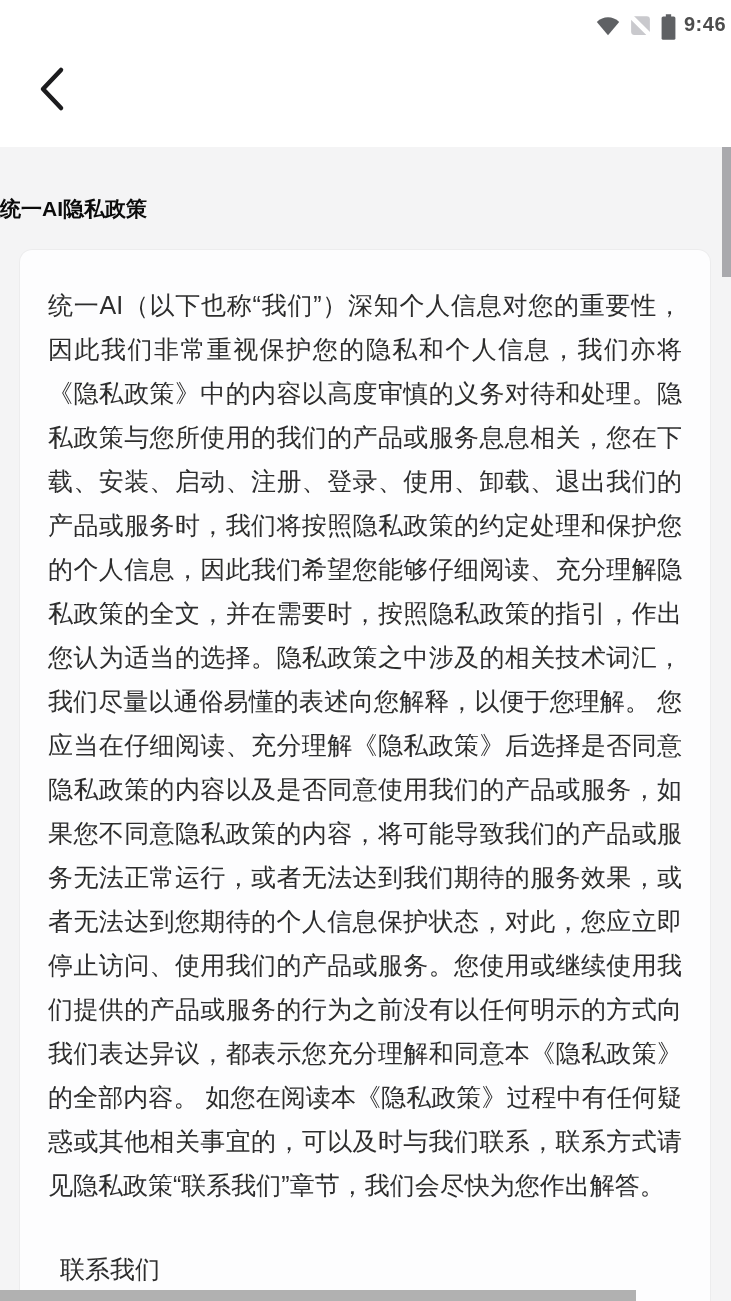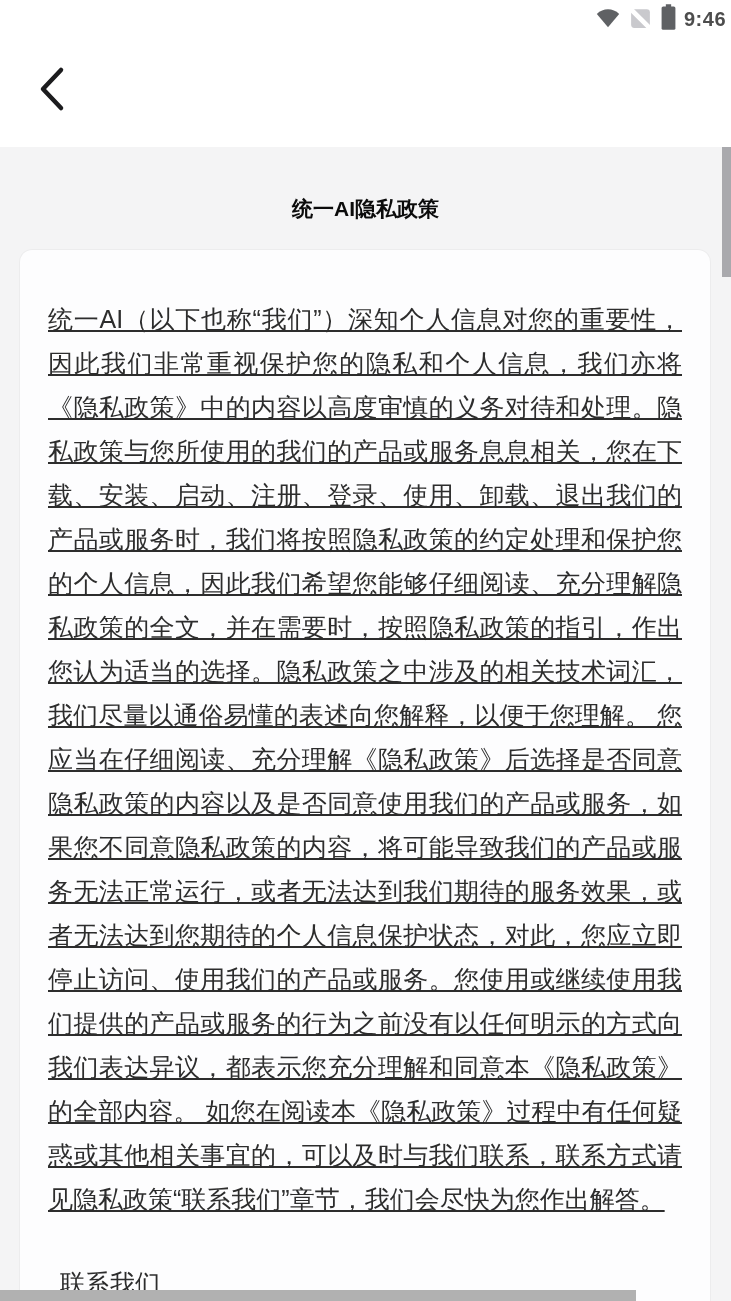"9:46" .status-row { align-items: flex-end -> flex-start; top: 3px -> 13px }
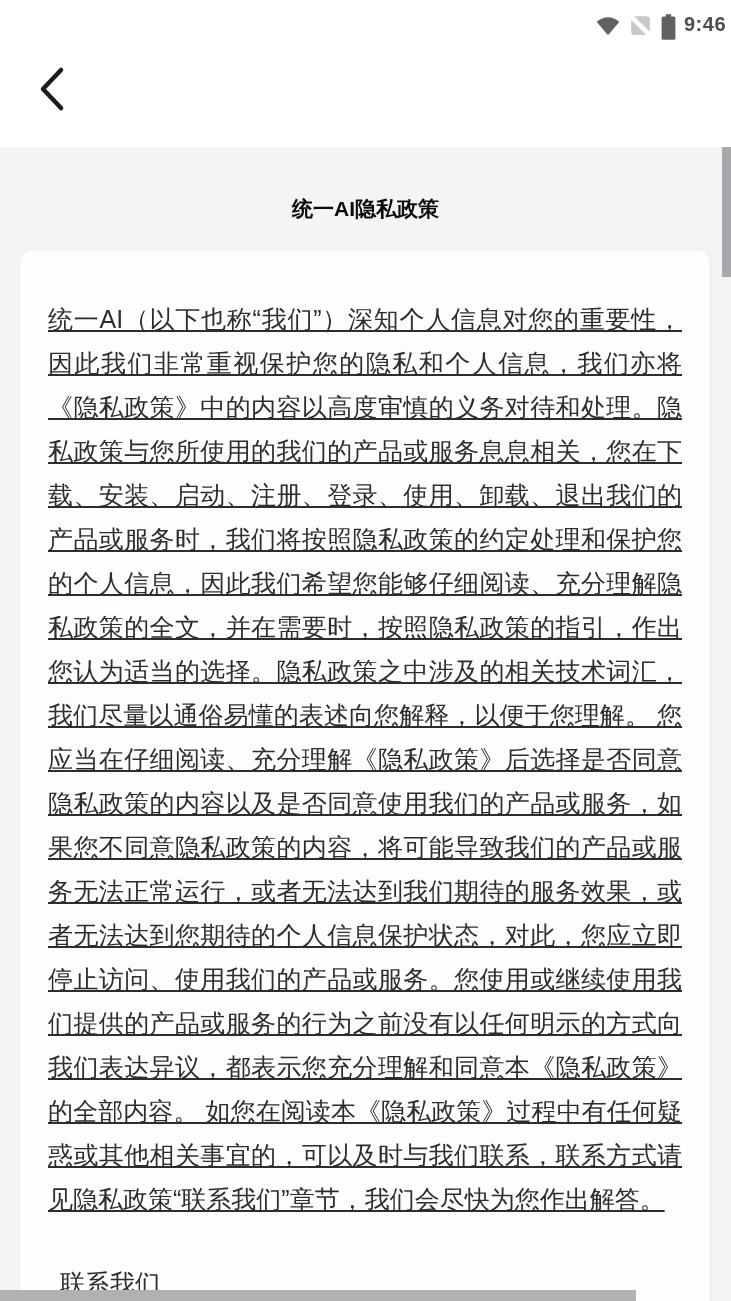"统一AI隐私政策" .page-title { text-align: center -> left }
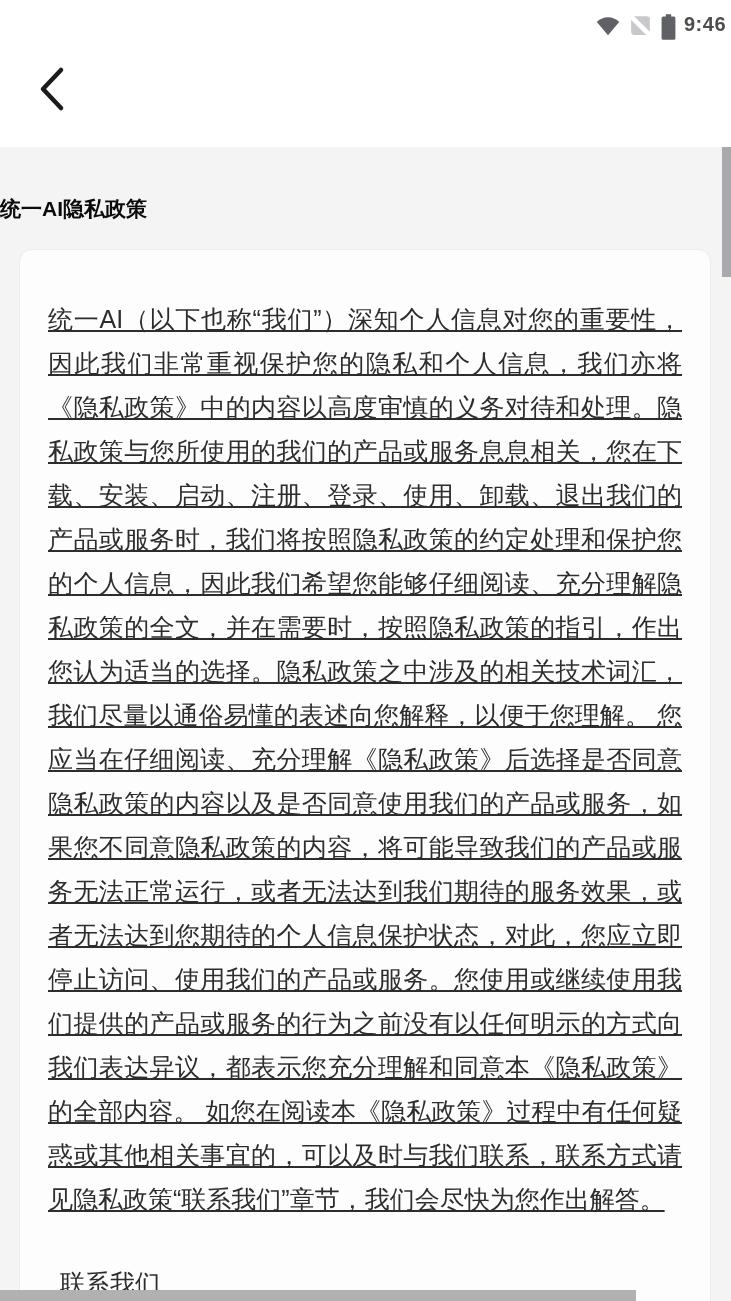"统一AI（以下也称“我们”）深知个人信息对您的重要性，因此我们非常重视保护您的隐" .para-main { margin: 16px 0 40px 0 -> 2px 0 40px 0; text-decoration: underline -> none }
